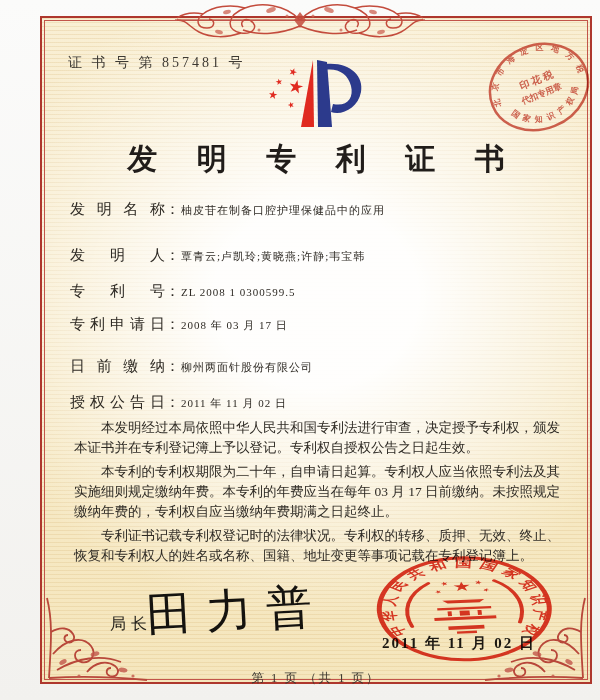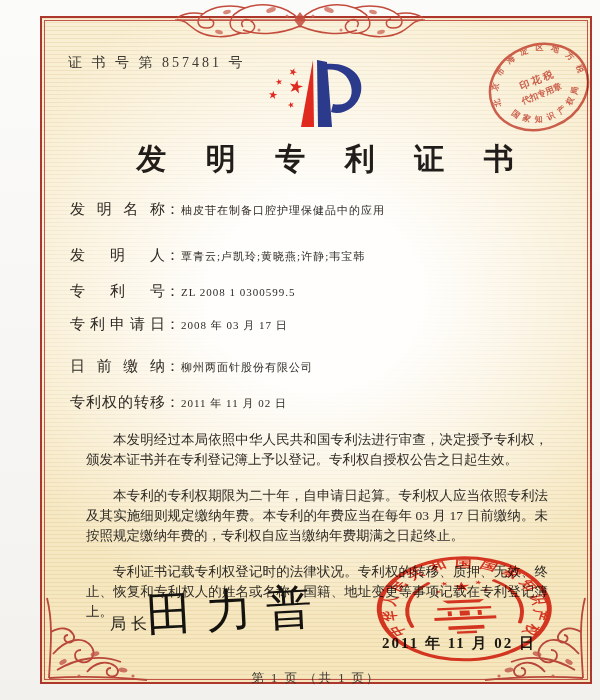"发 明 专 利 证" .title { margin-left: 9px -> none }
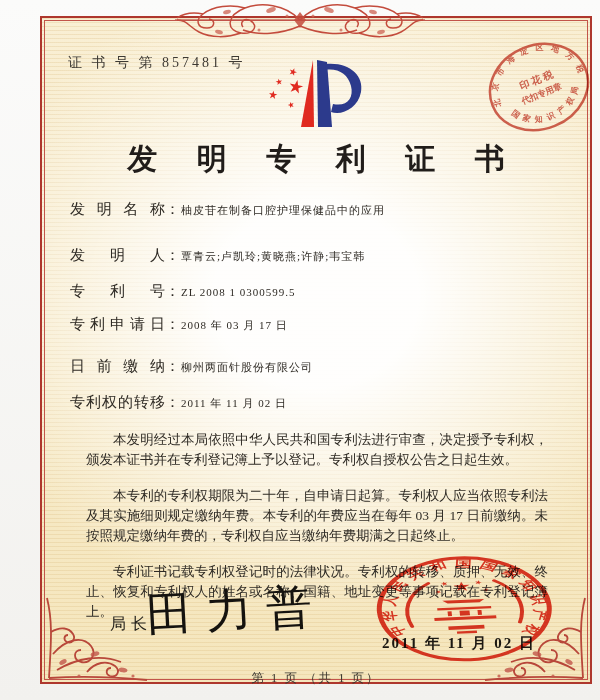"专利权的转移" span.flabel { text: 专利权的转移 -> 授权公告日 }
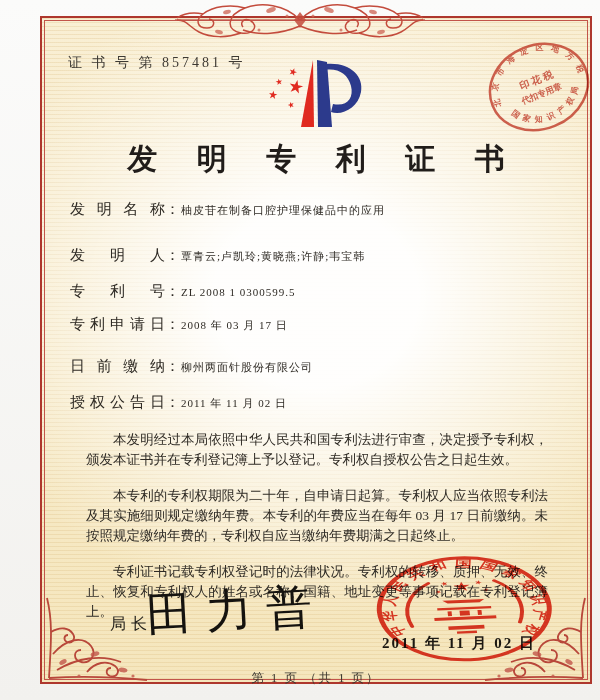"本发明经过本局依照中华人民共和国专利法进行审查，决定授予专利权，颁发本证书并在专" .paras p { margin: 16px -> 4px }
